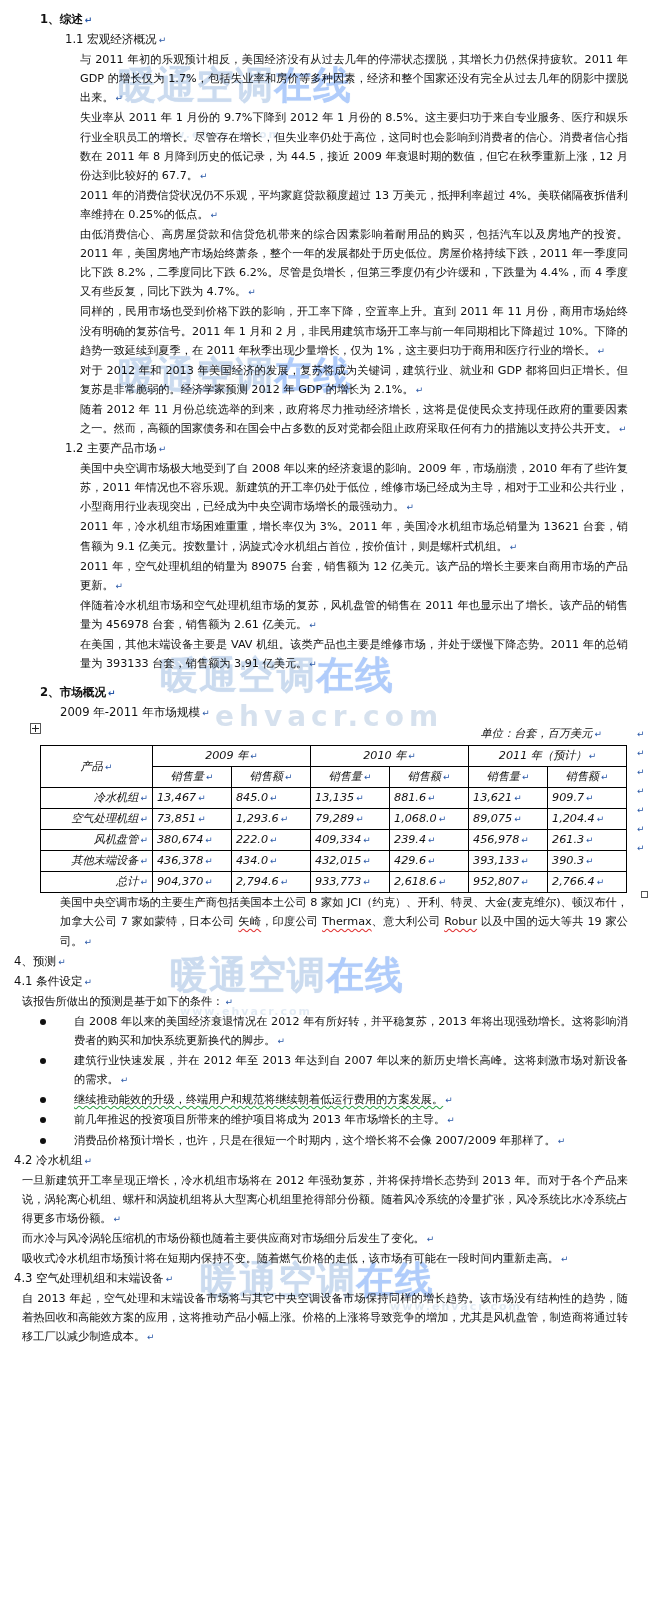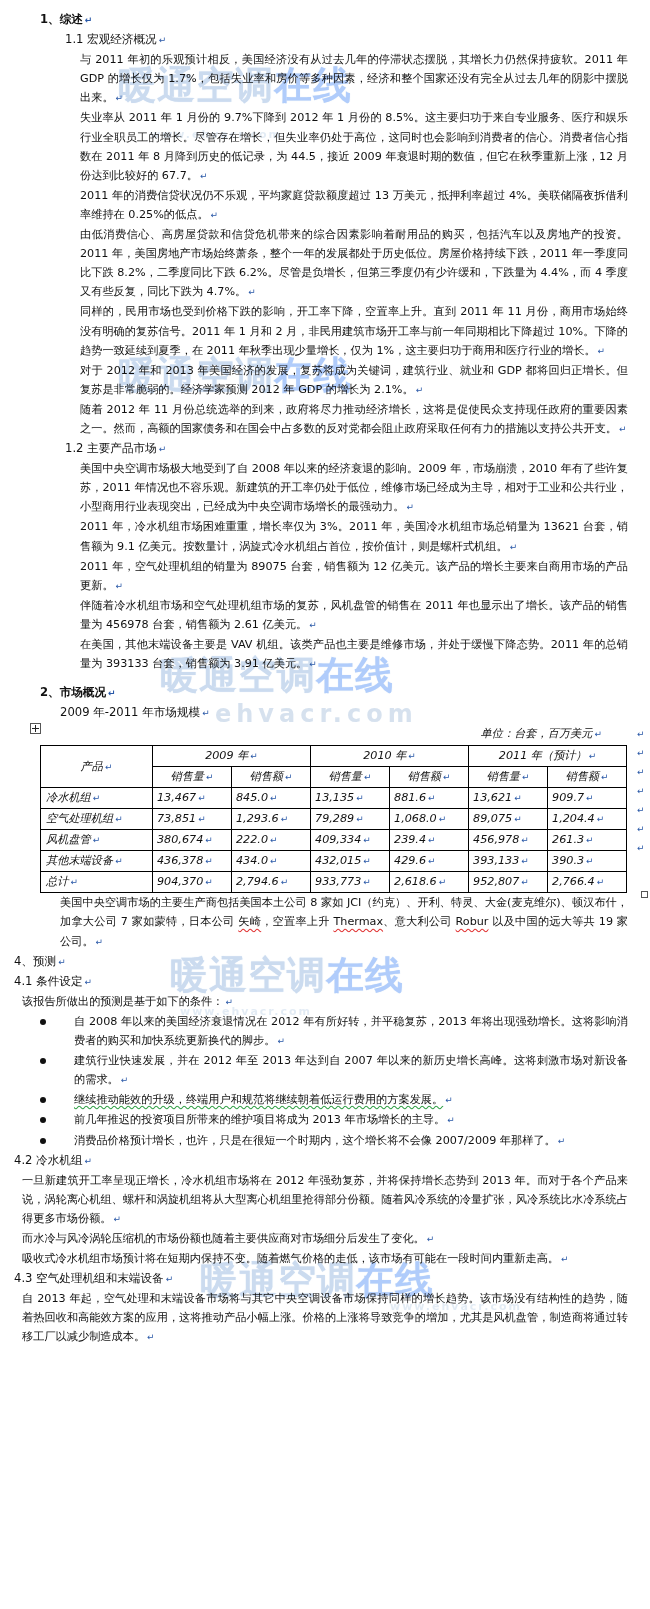"ehvacr.com" .wm-url { font-size: 24px -> 28px }
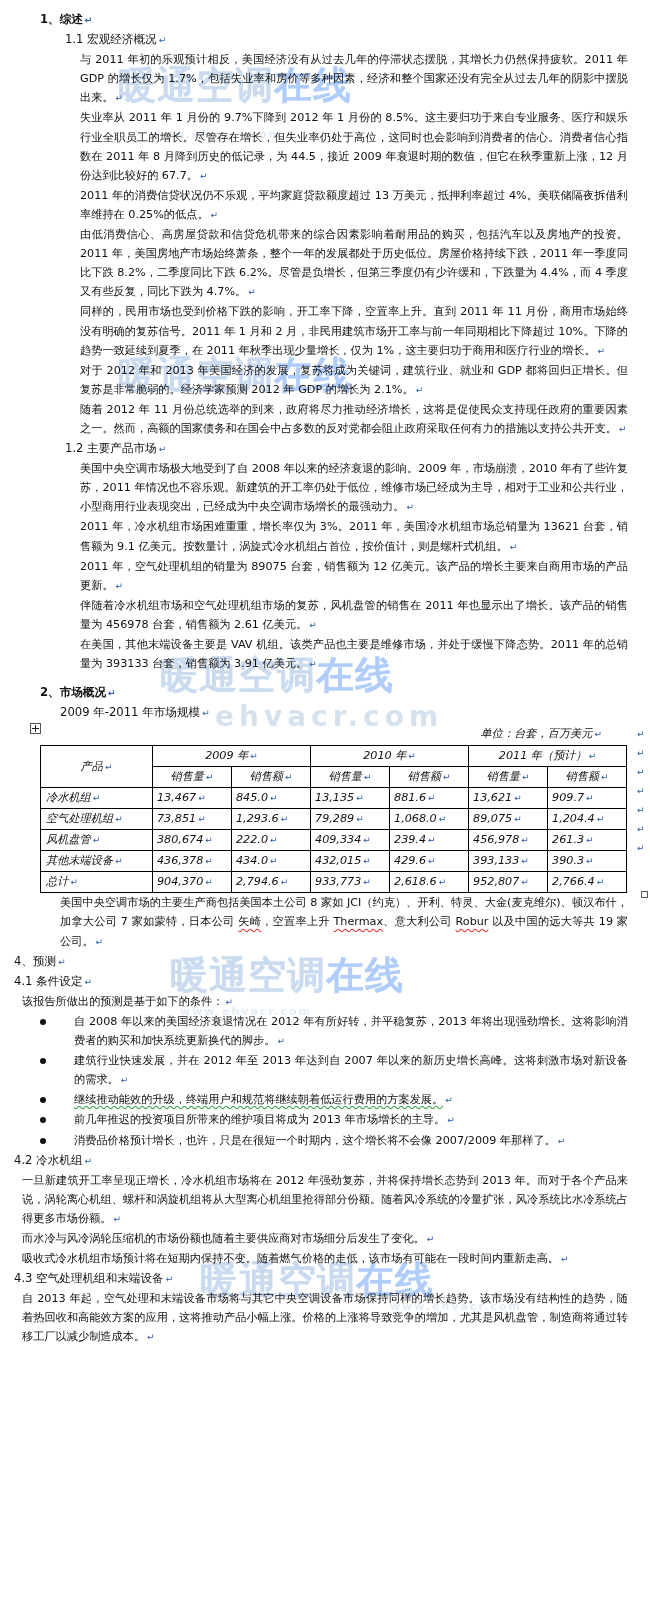"冷水机组 ↵" table.mkt td.prod { text-align: left -> right }
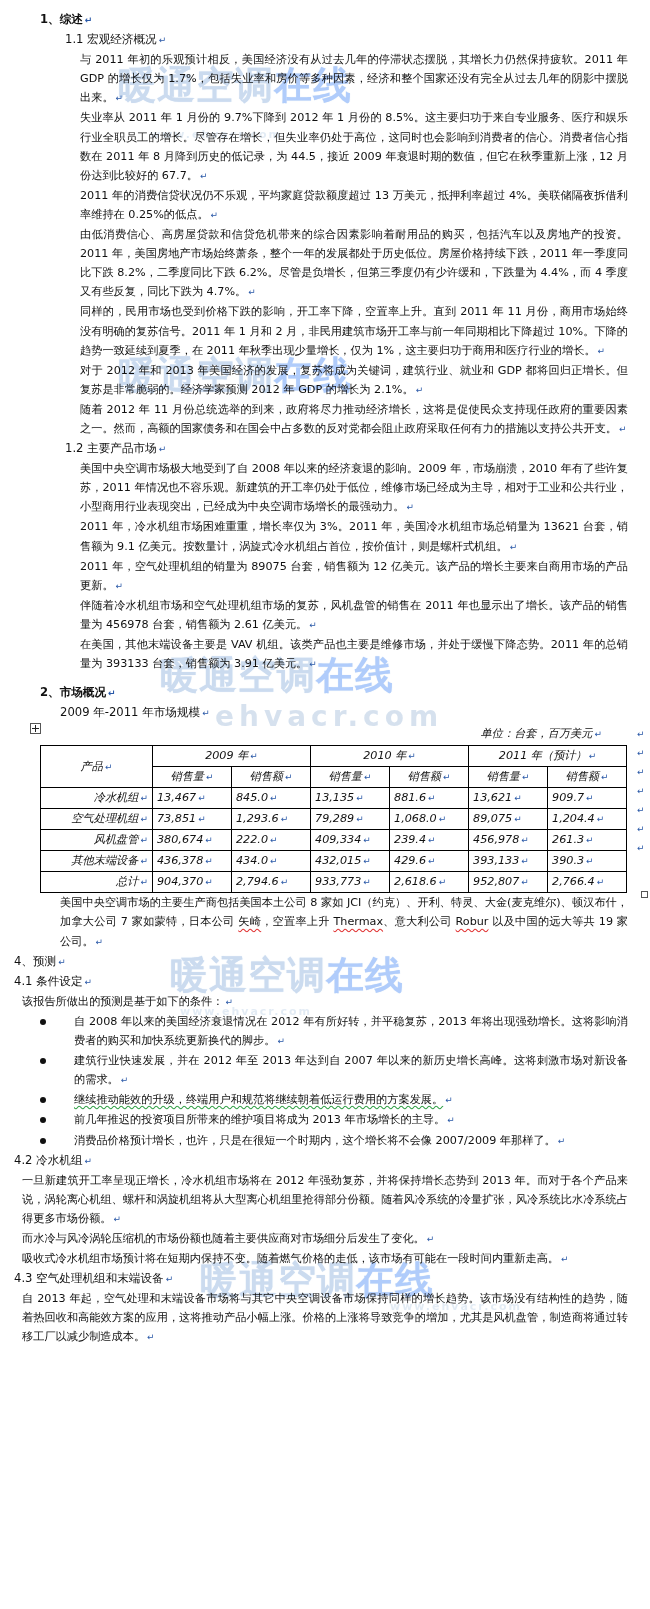"，空置率上升" span { text: 空置率上升 -> 印度公司 }
